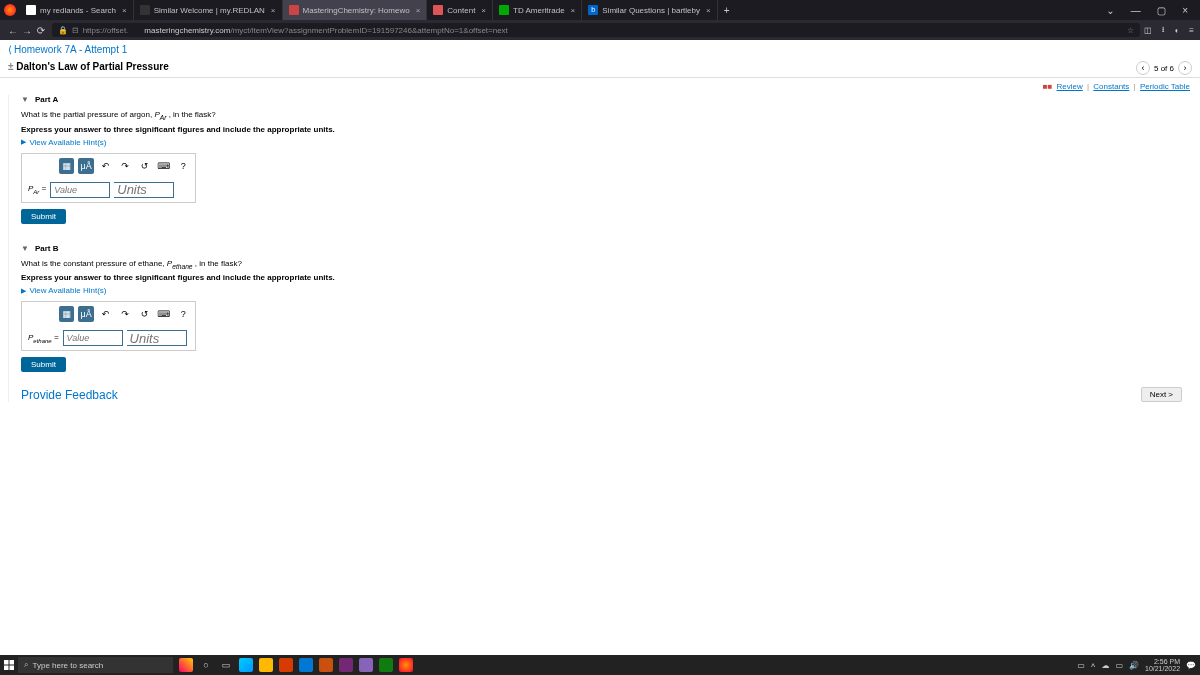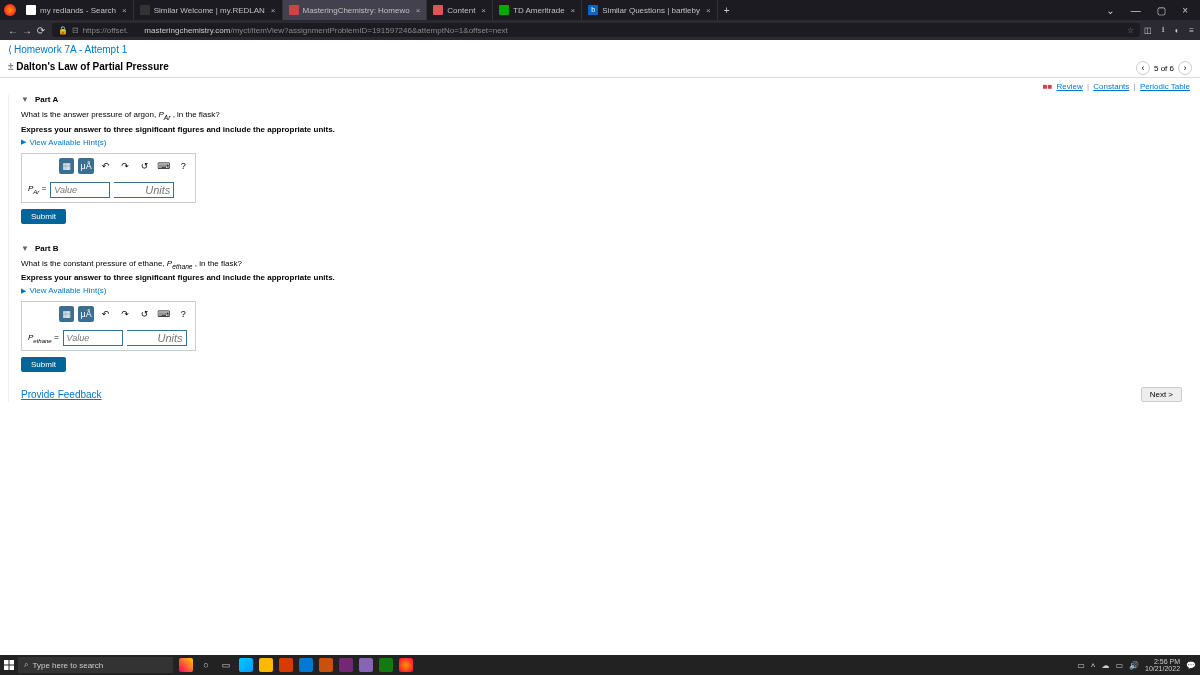"What is the answer pressure" span { text: answer -> partial }
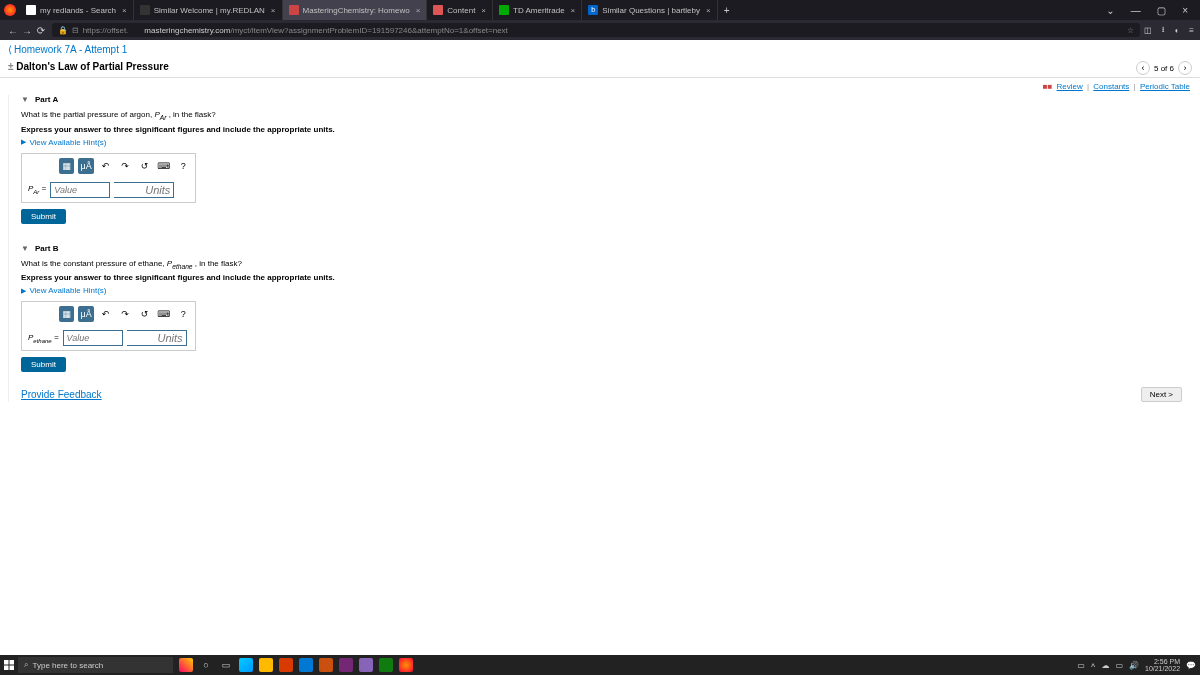"Units" .unit-input { font-size: 11px -> 13px; text-align: right -> none }
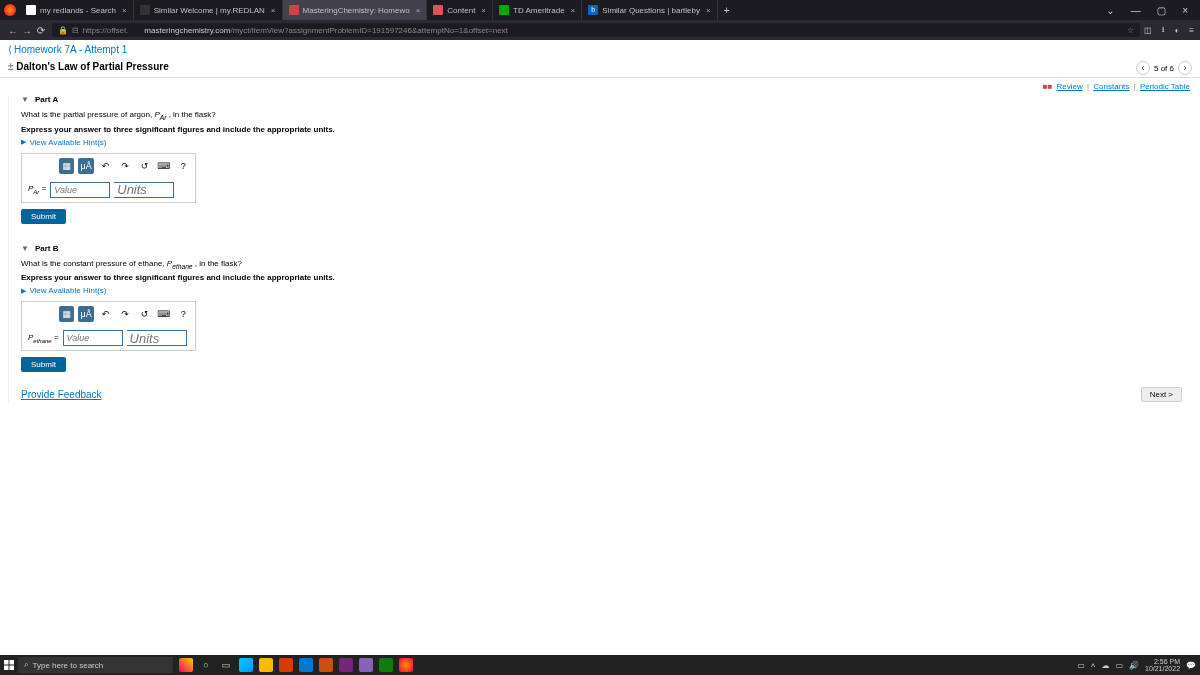"Provide Feedback" .feedback-link { font-size: 10px -> 12px; text-decoration: underline -> none }
